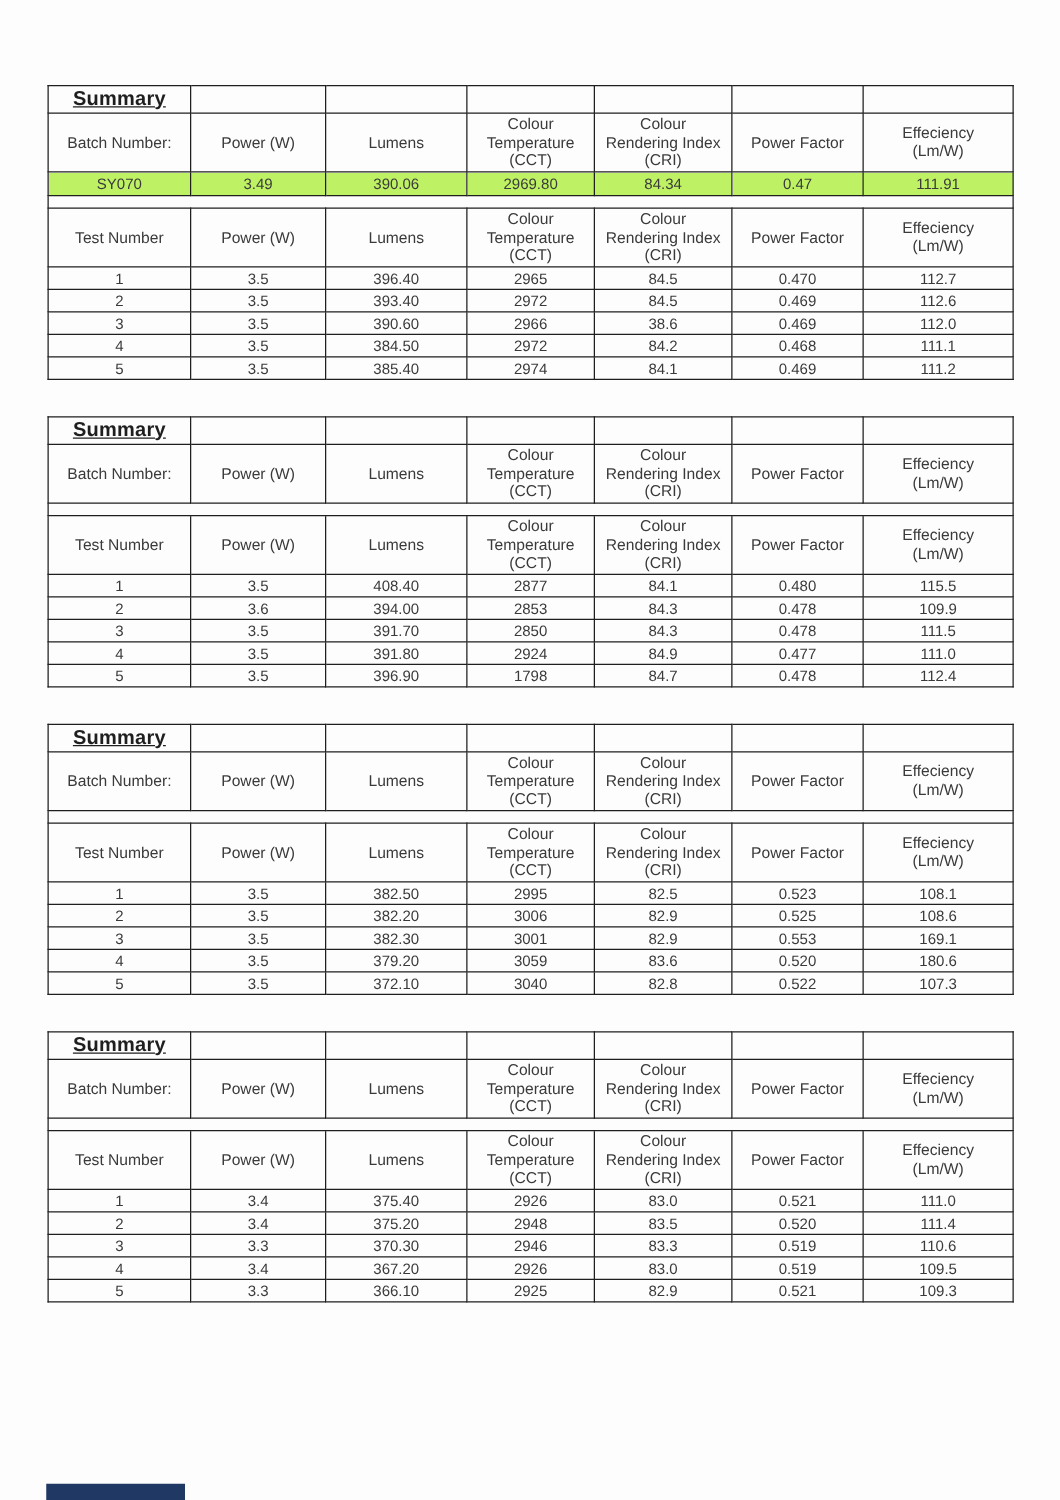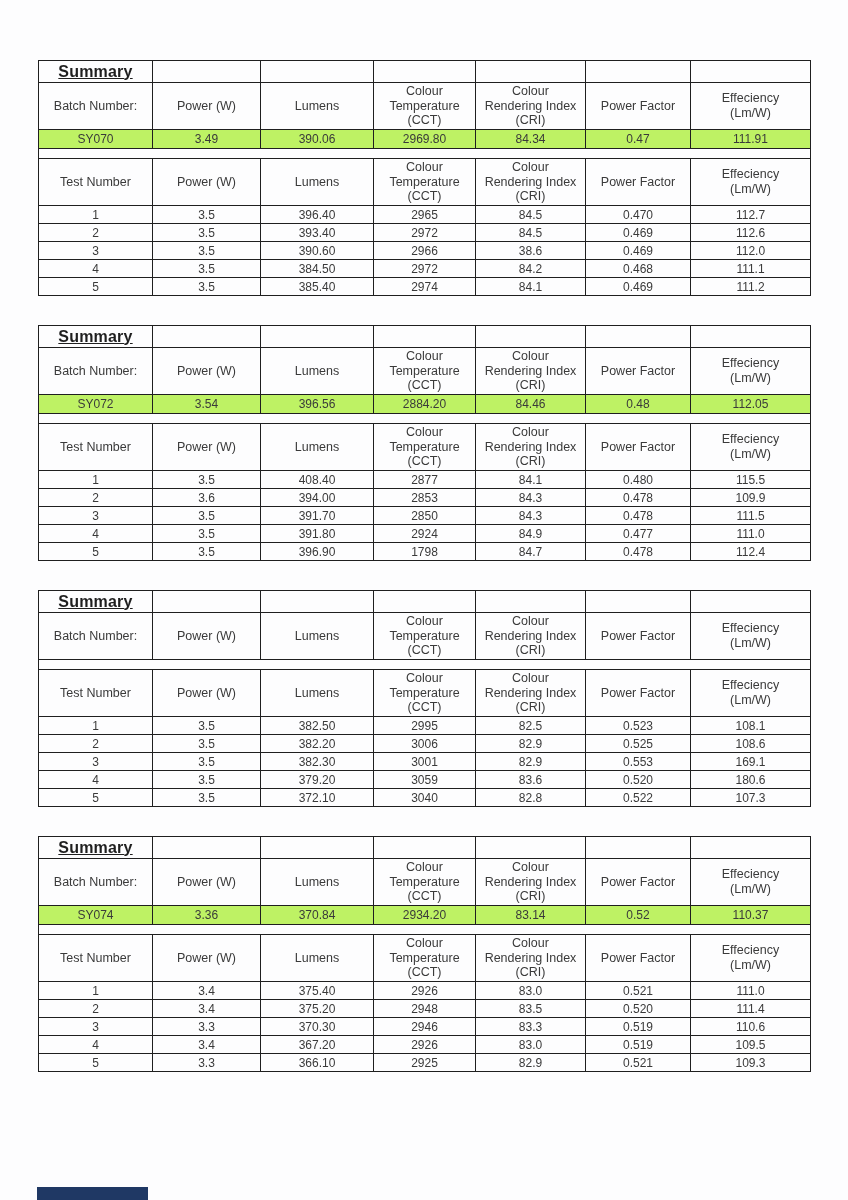"Summary" table.summary-table { margin: 0 0 29px 0 -> 8px 0 29px 0 }
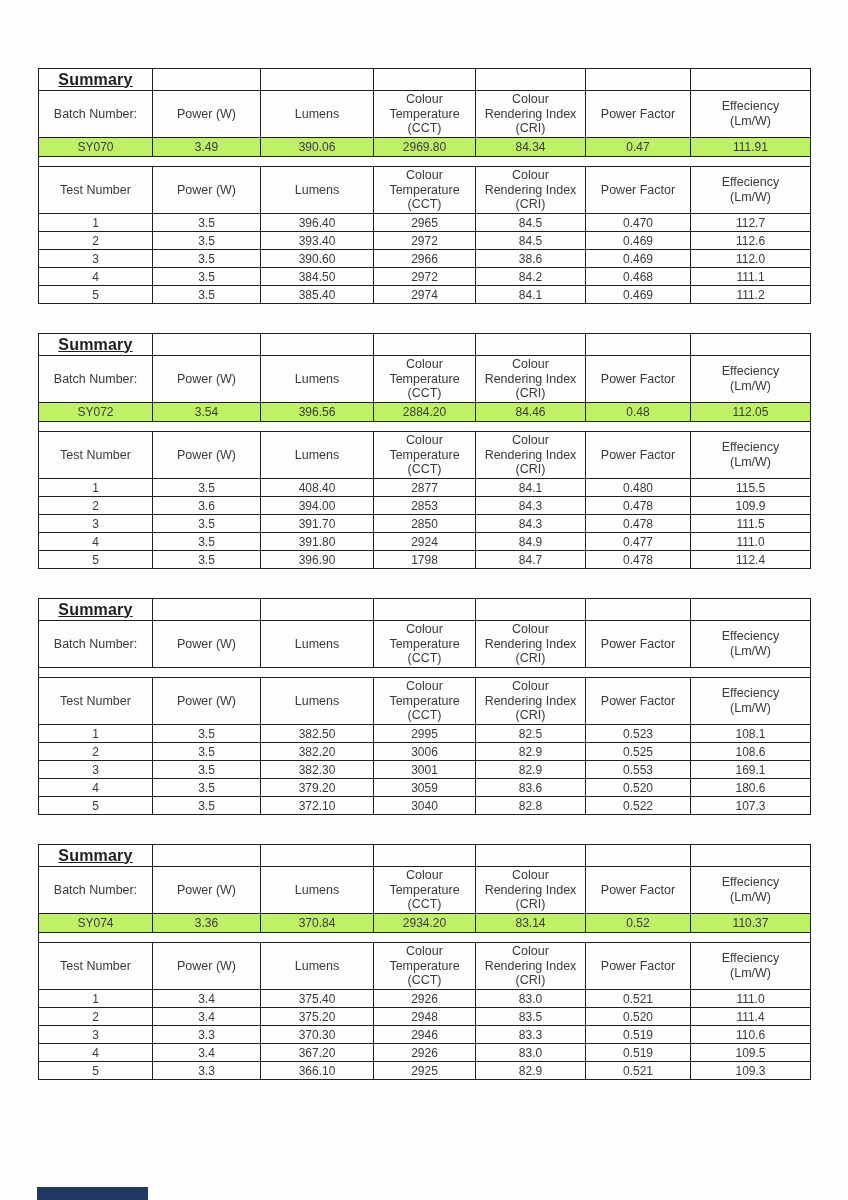"SY072" tr.batch-row { html: <tr> <td>SY072</td> <td>3.54</td> <td>396.56</td> <td>2884.20</td> <td>84.46</td> <td>0.48</td> <td>112.05</td> </tr> -> none }
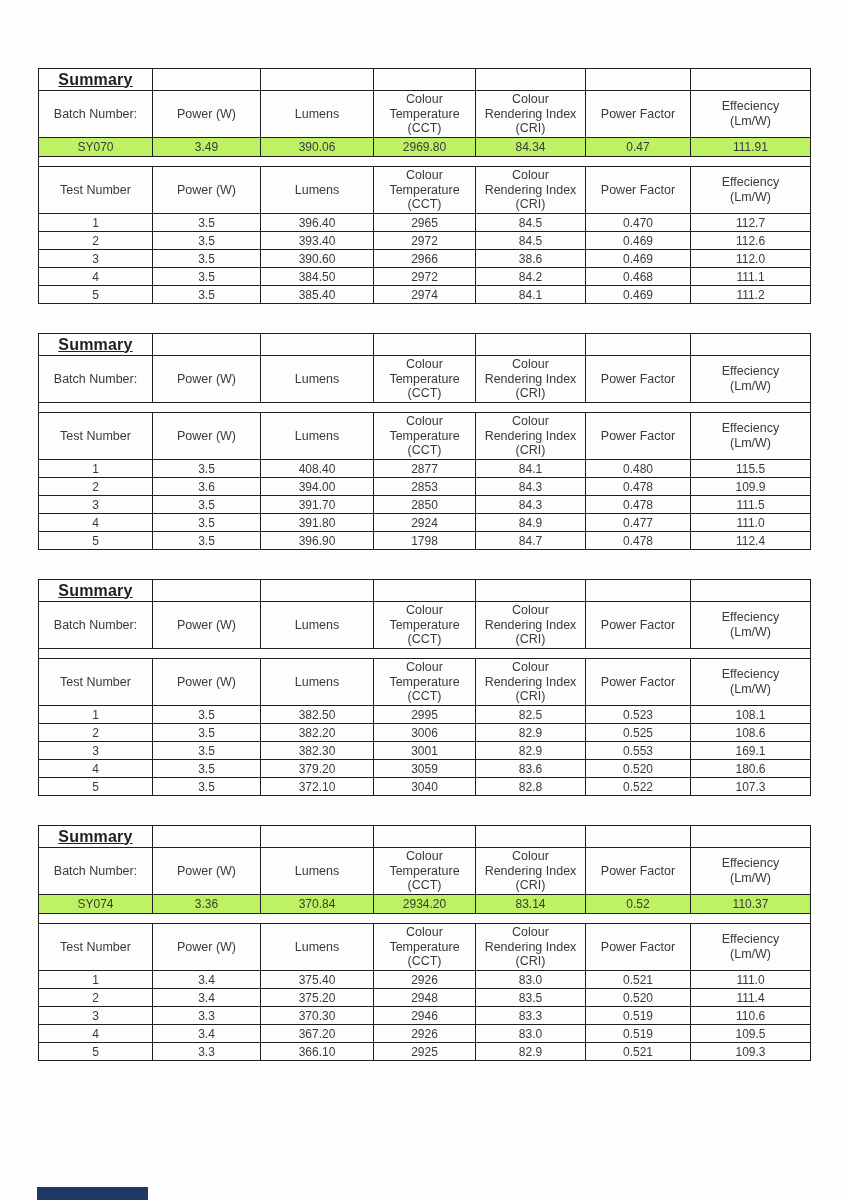"SY074" tr.batch-row { html: <tr> <td>SY074</td> <td>3.36</td> <td>370.84</td> <td>2934.20</td> <td>83.14</td> <td>0.52</td> <td>110.37</td> </tr> -> none }
